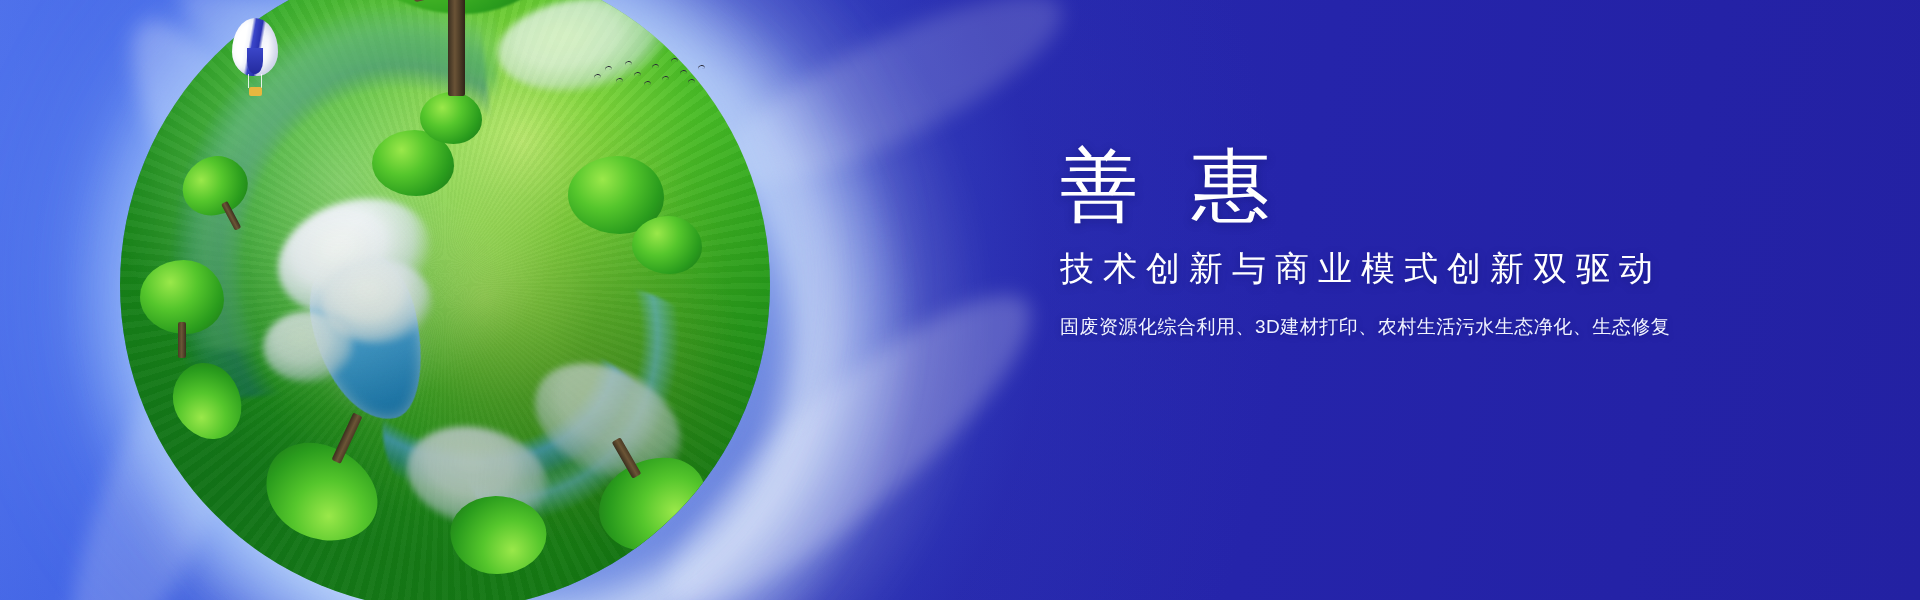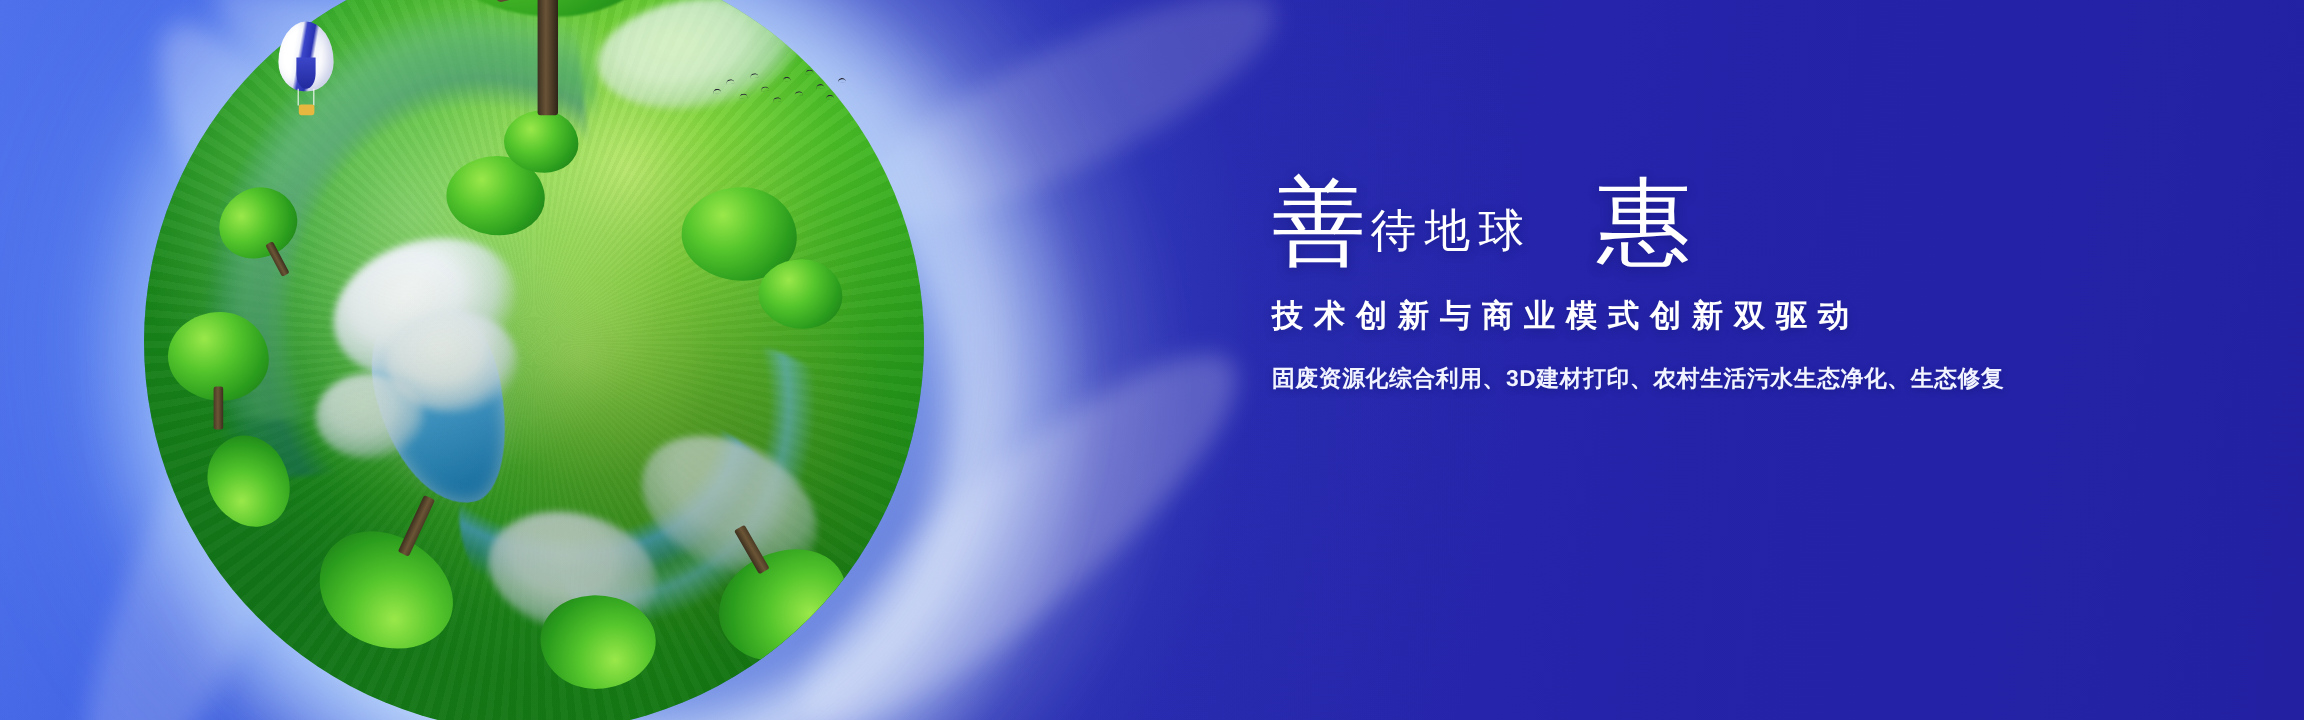"待地球" span.hl-small { html: <span>待地球</span> -> none }
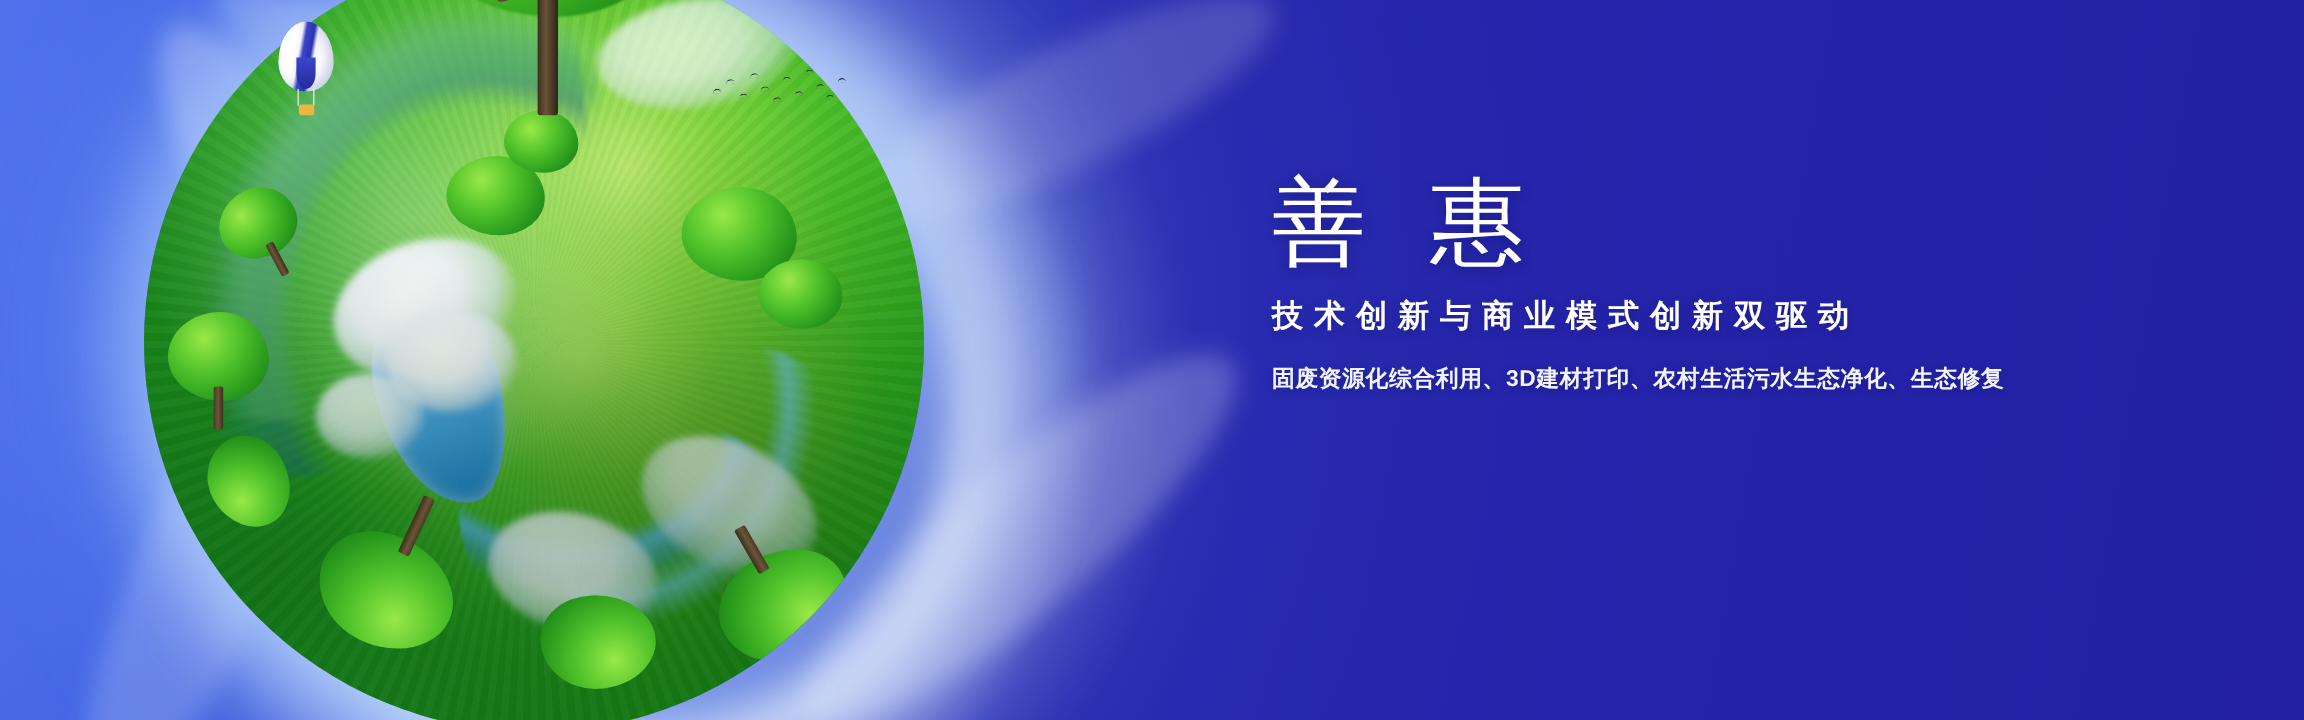"技术创新与商业模式创新双驱动" .subtitle { font-size: 26px -> 34px; font-weight: 700 -> 400 }
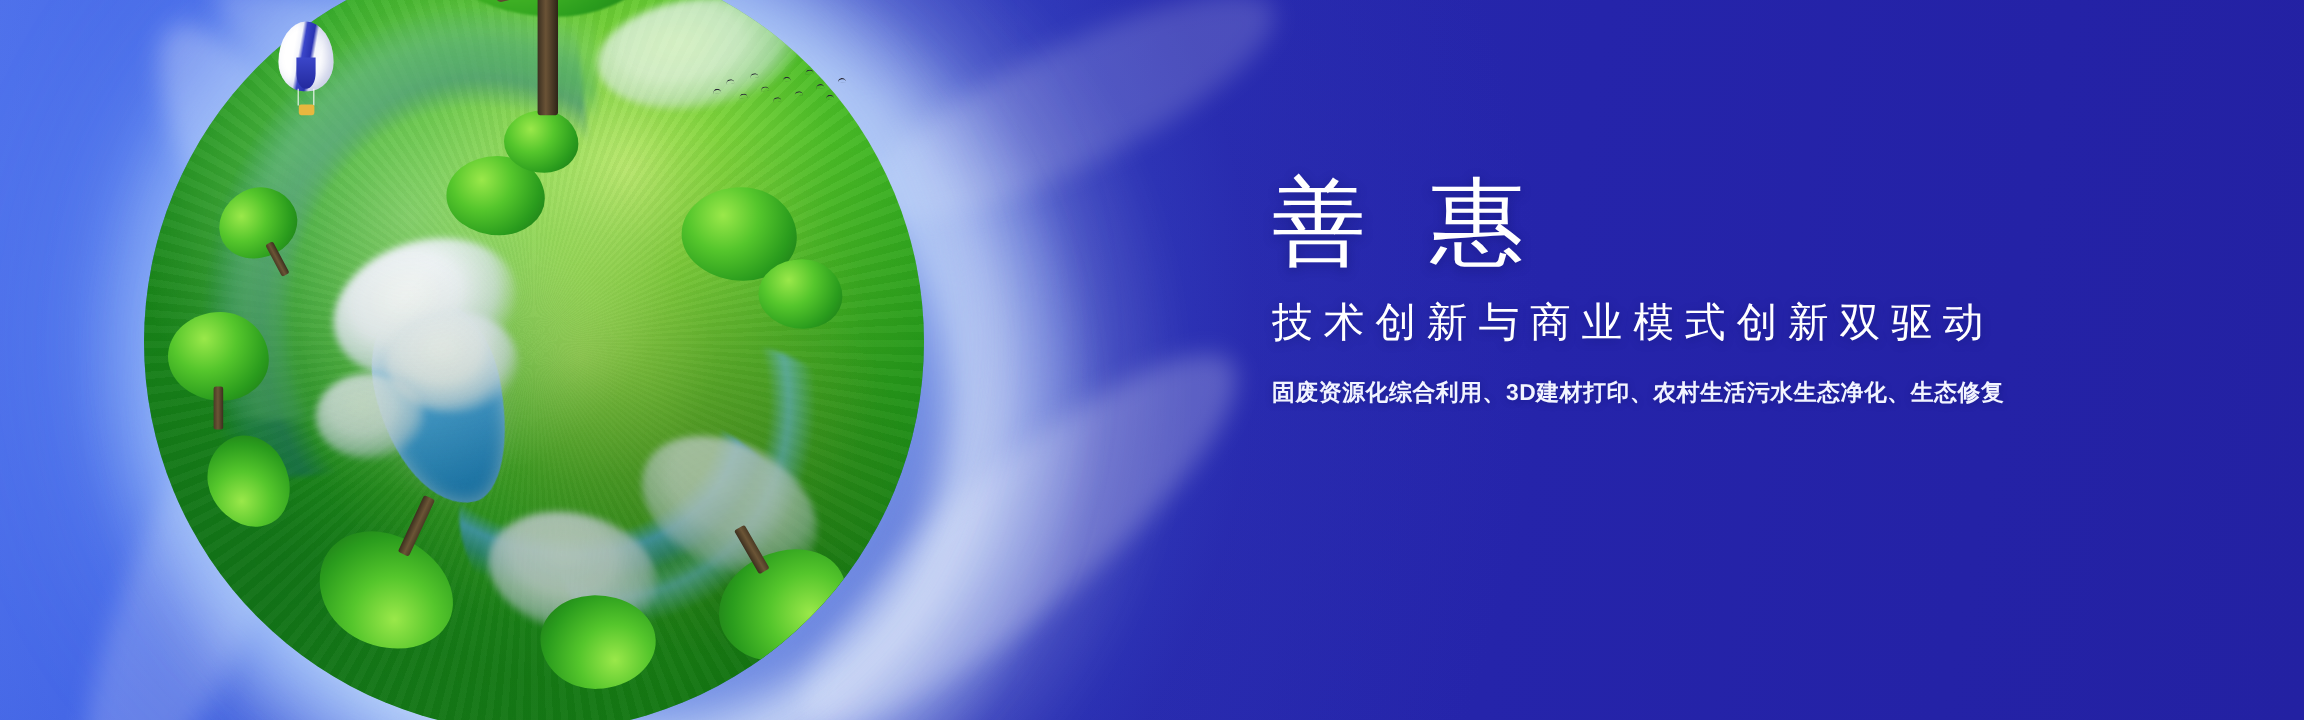"固废资源化综合利用、3D建材打印、农村生活污水生态净化、生态修复" .desc { font-weight: 700 -> 400 }
